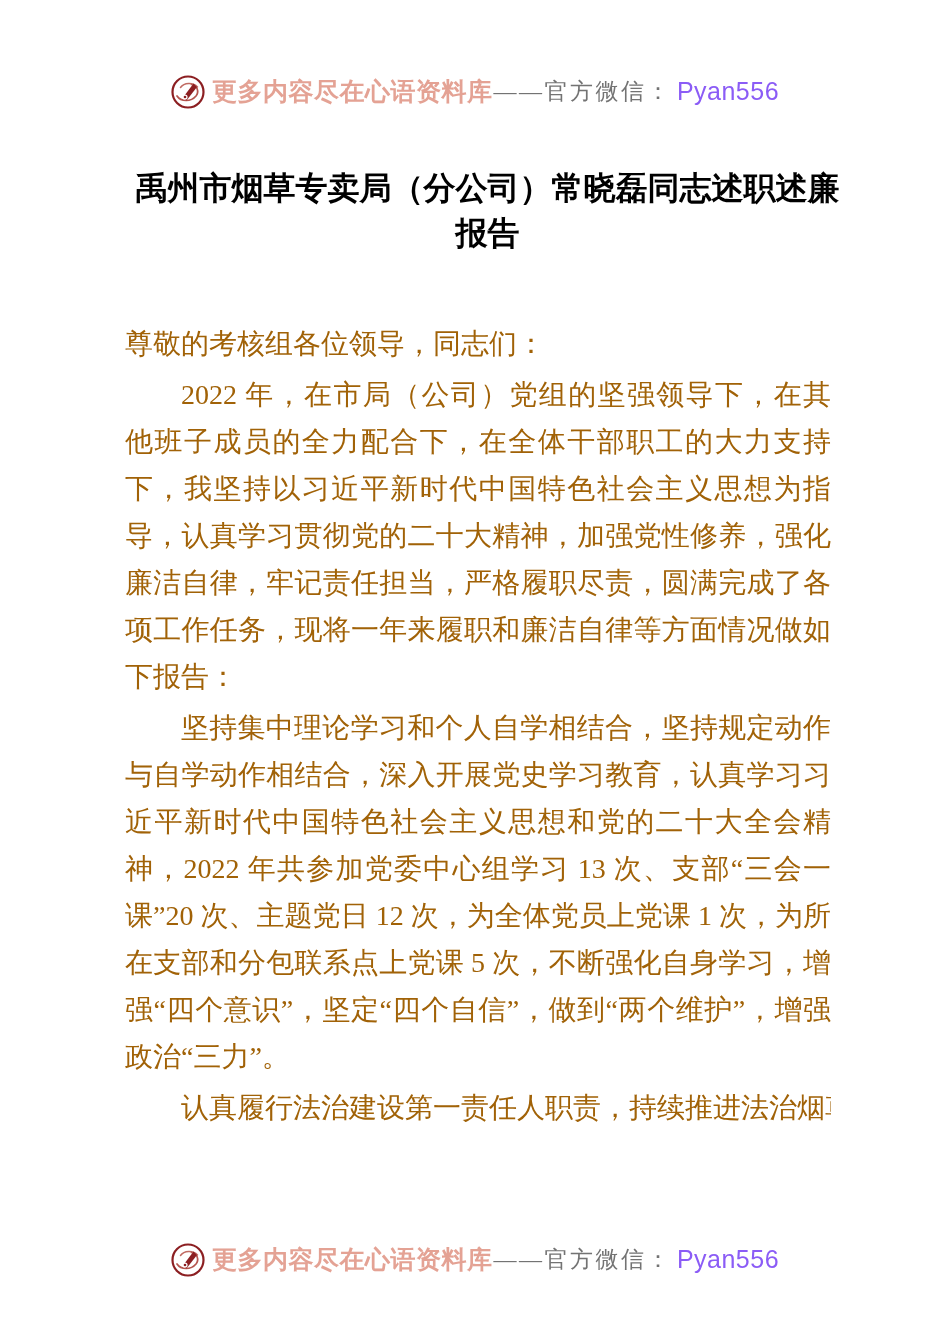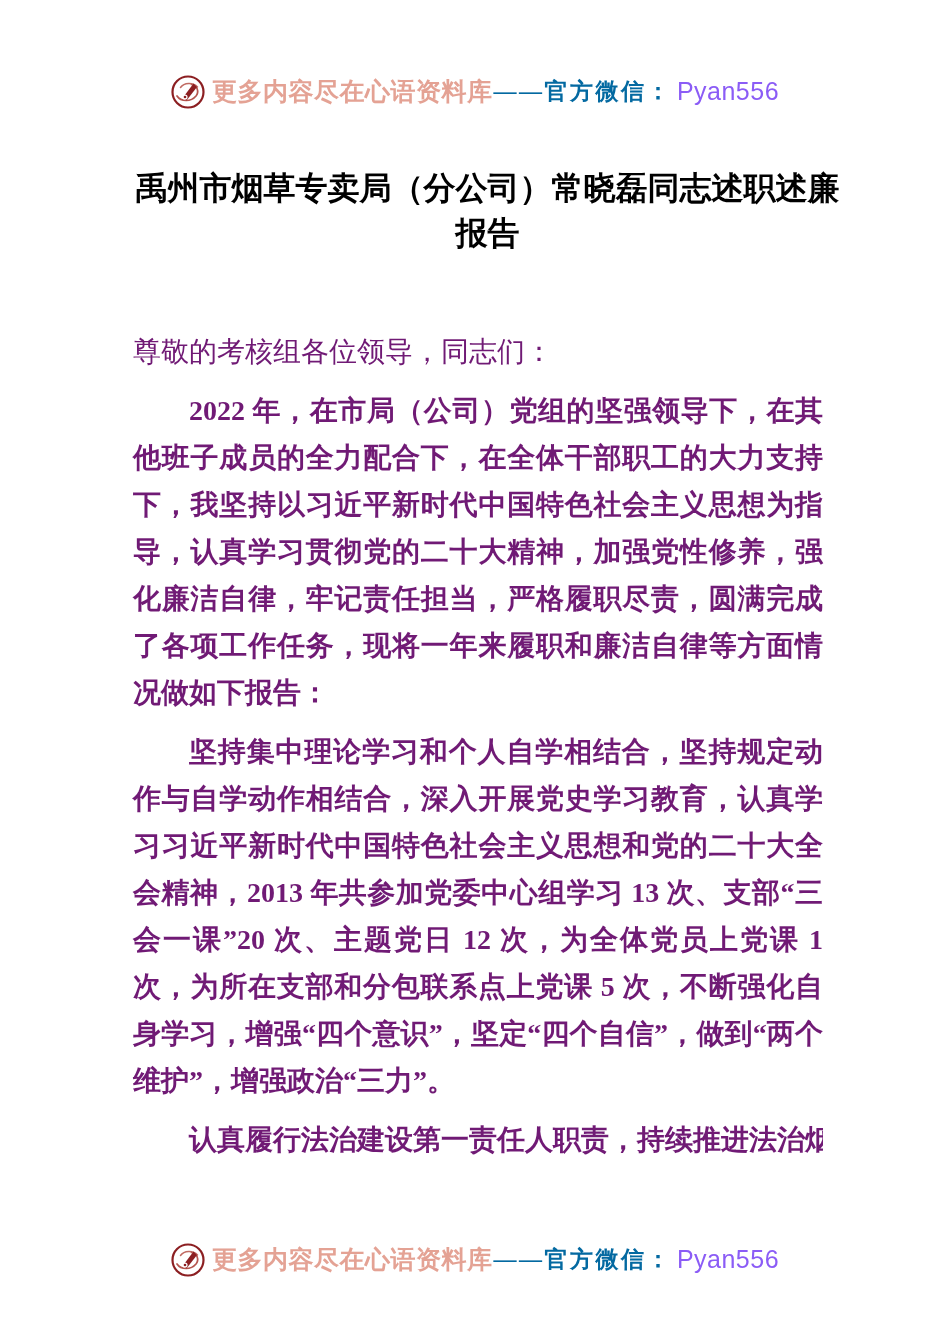"——官方微信：" .wm-text-b { color: #0369a1 -> #737373; font-weight: bold -> normal }
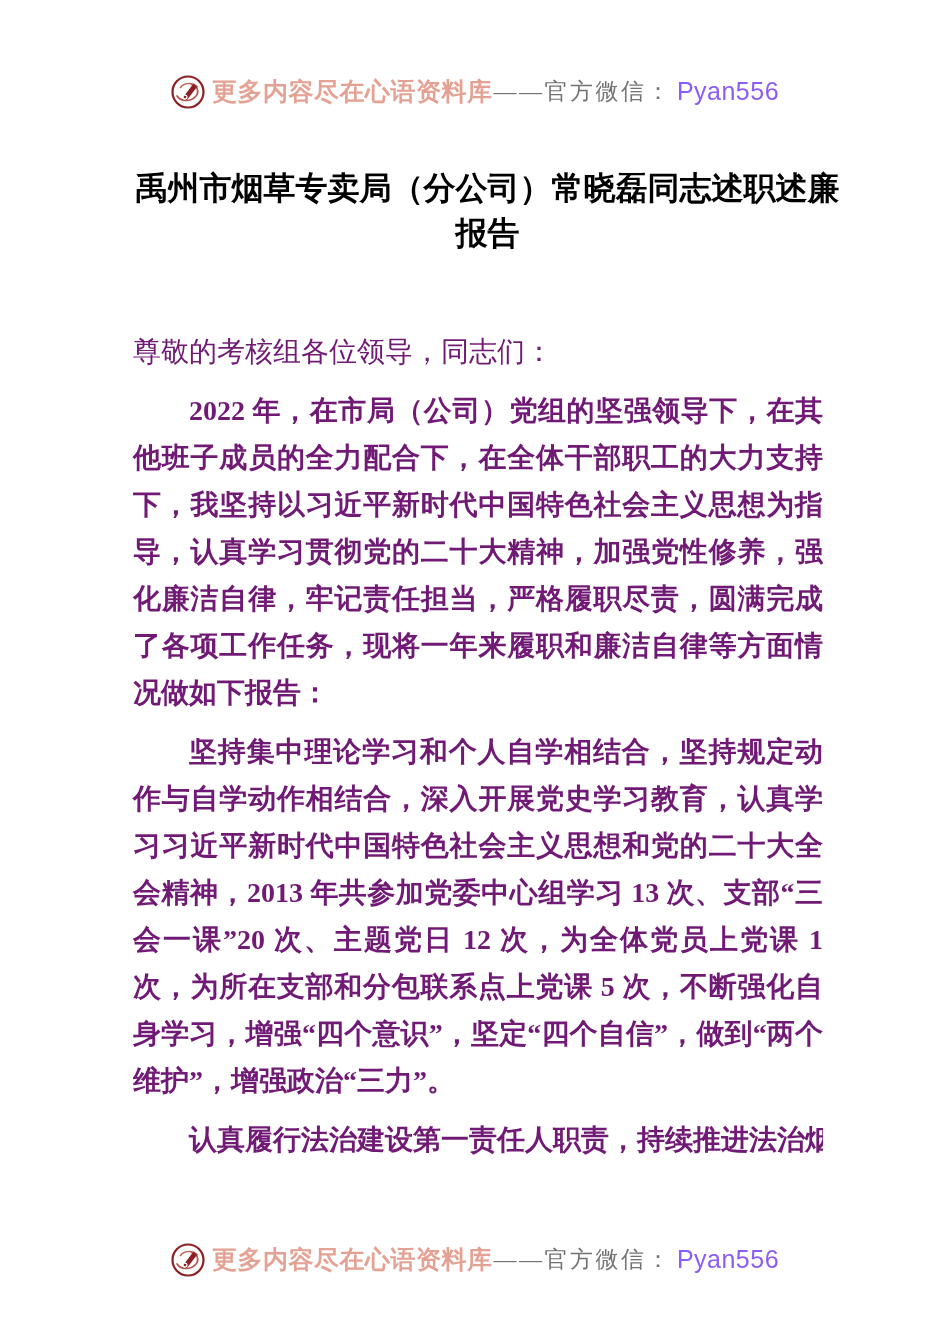"尊敬的考核组各位领导，同志们：" .para { color: #701a75 -> #a16207; margin: 12px -> 4px }
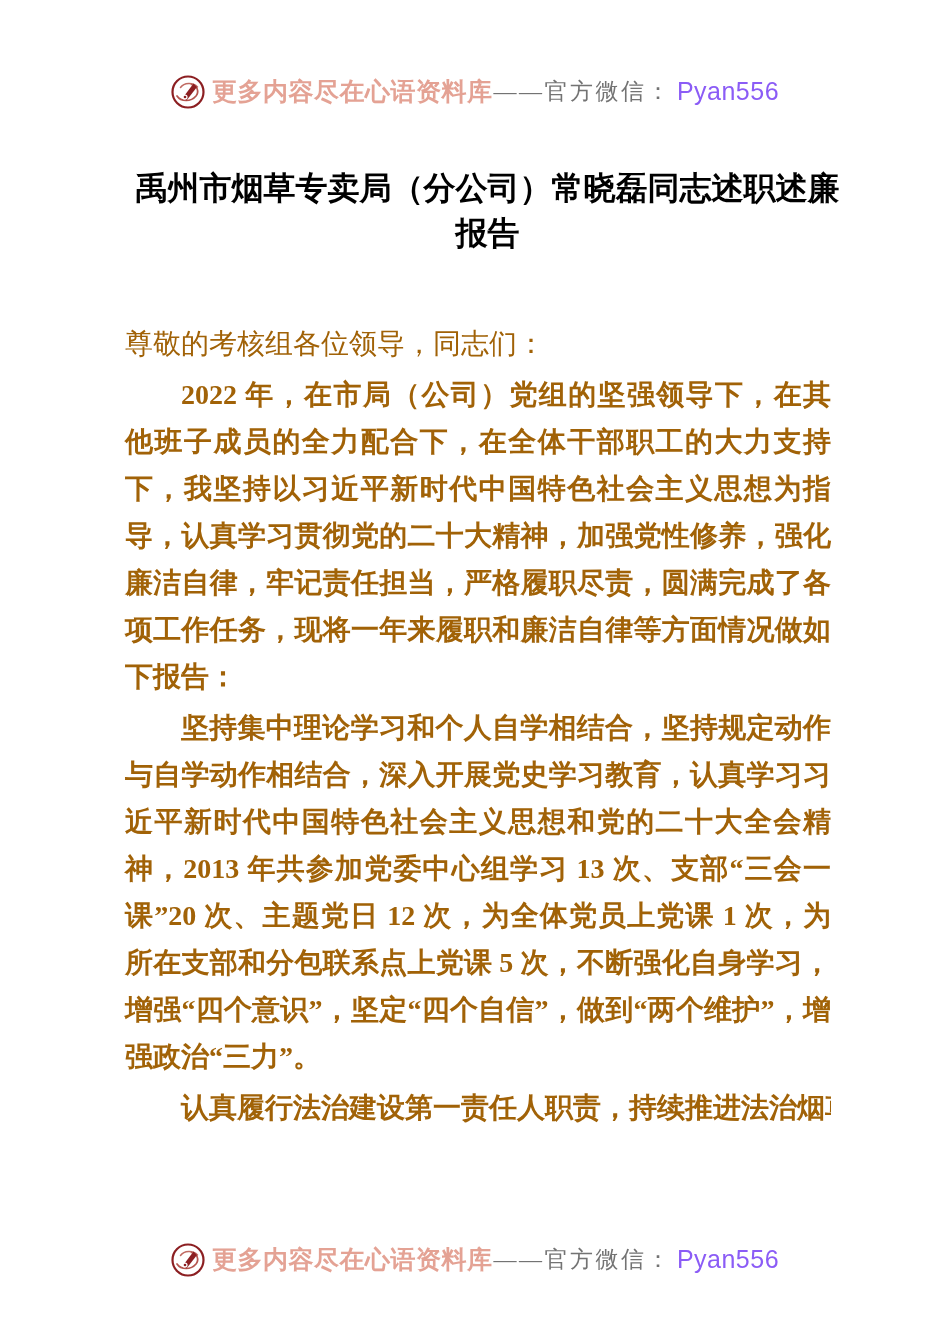"2022" .para.indent { font-weight: bold -> none }
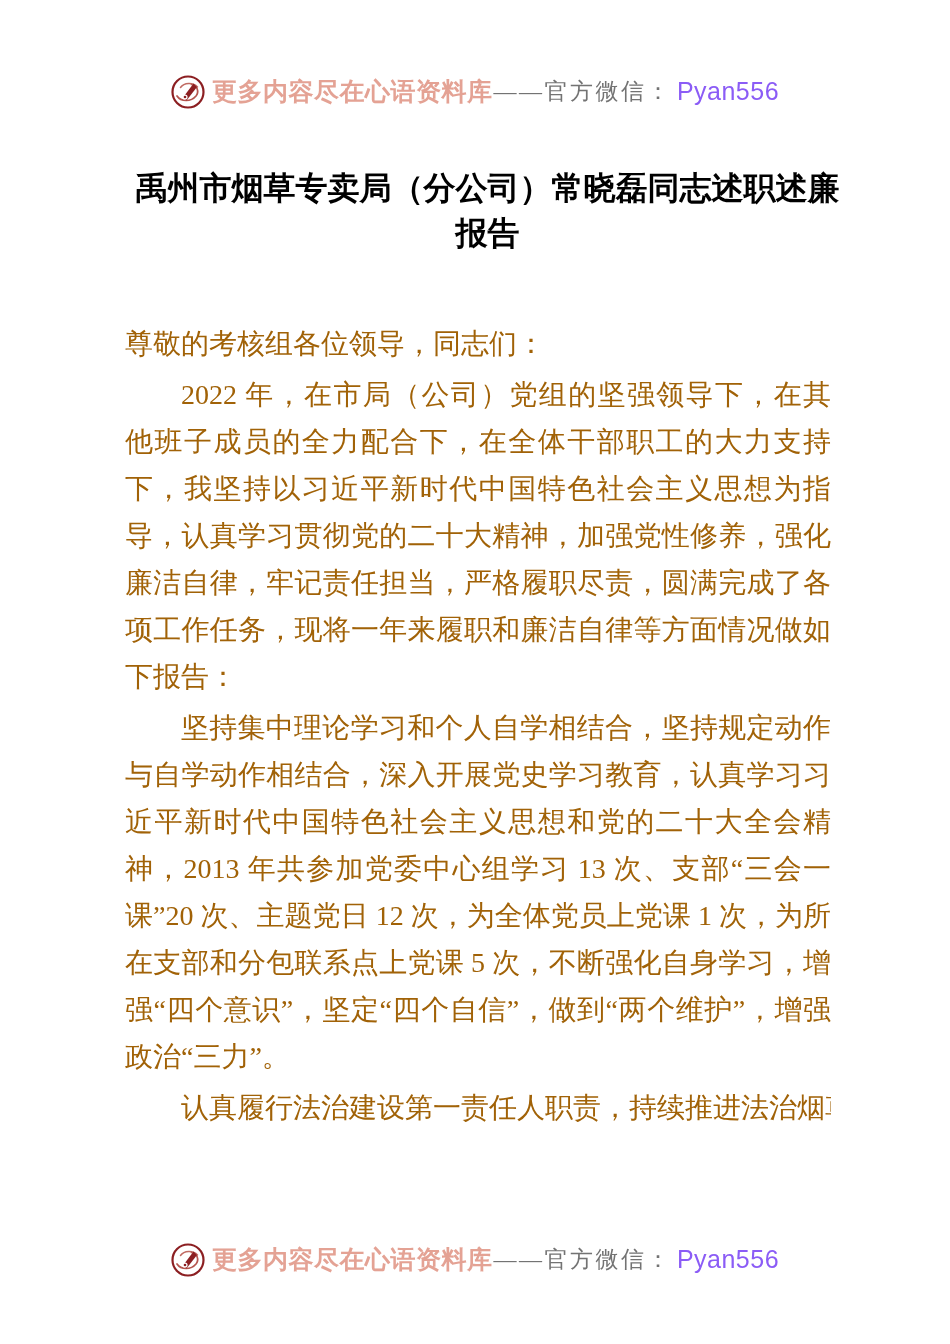"坚持集中理论学习和个人自学相结合，坚持规定动作与自学动作相结合，深入开展党史学习" p.para { text: 2013 -> 2022 }
